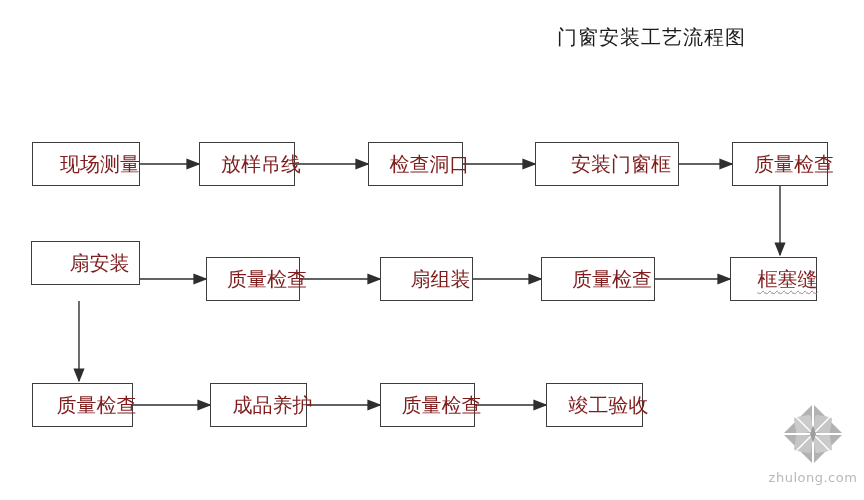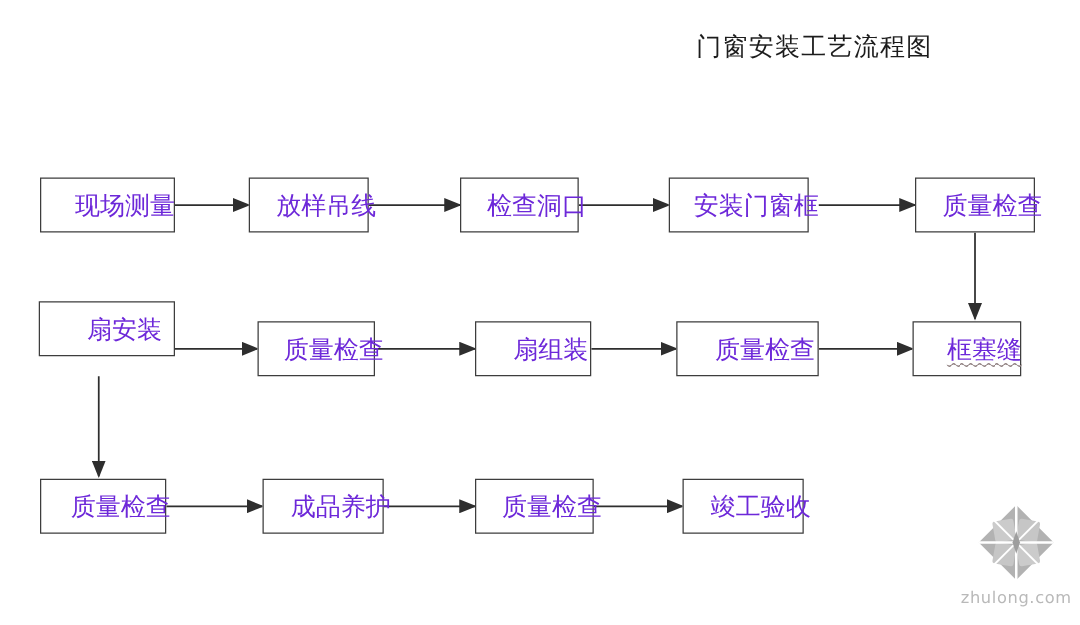"现场测量" .flow-node { color: #6d28d9 -> #7f1d1d }
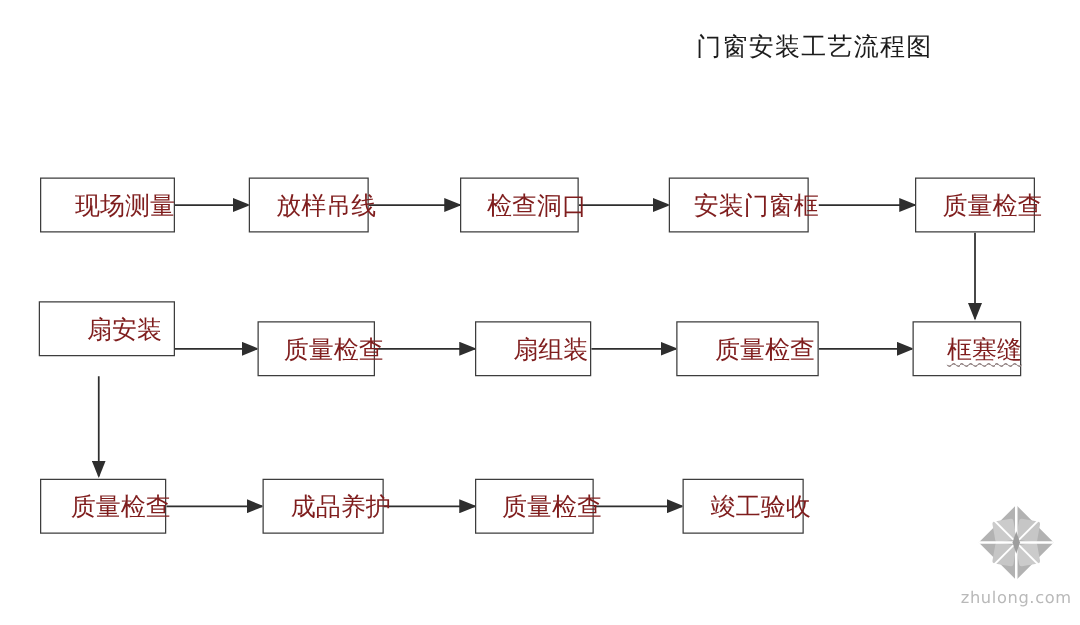"安装门窗框" div.flow-node { width: 112px -> 144px }
